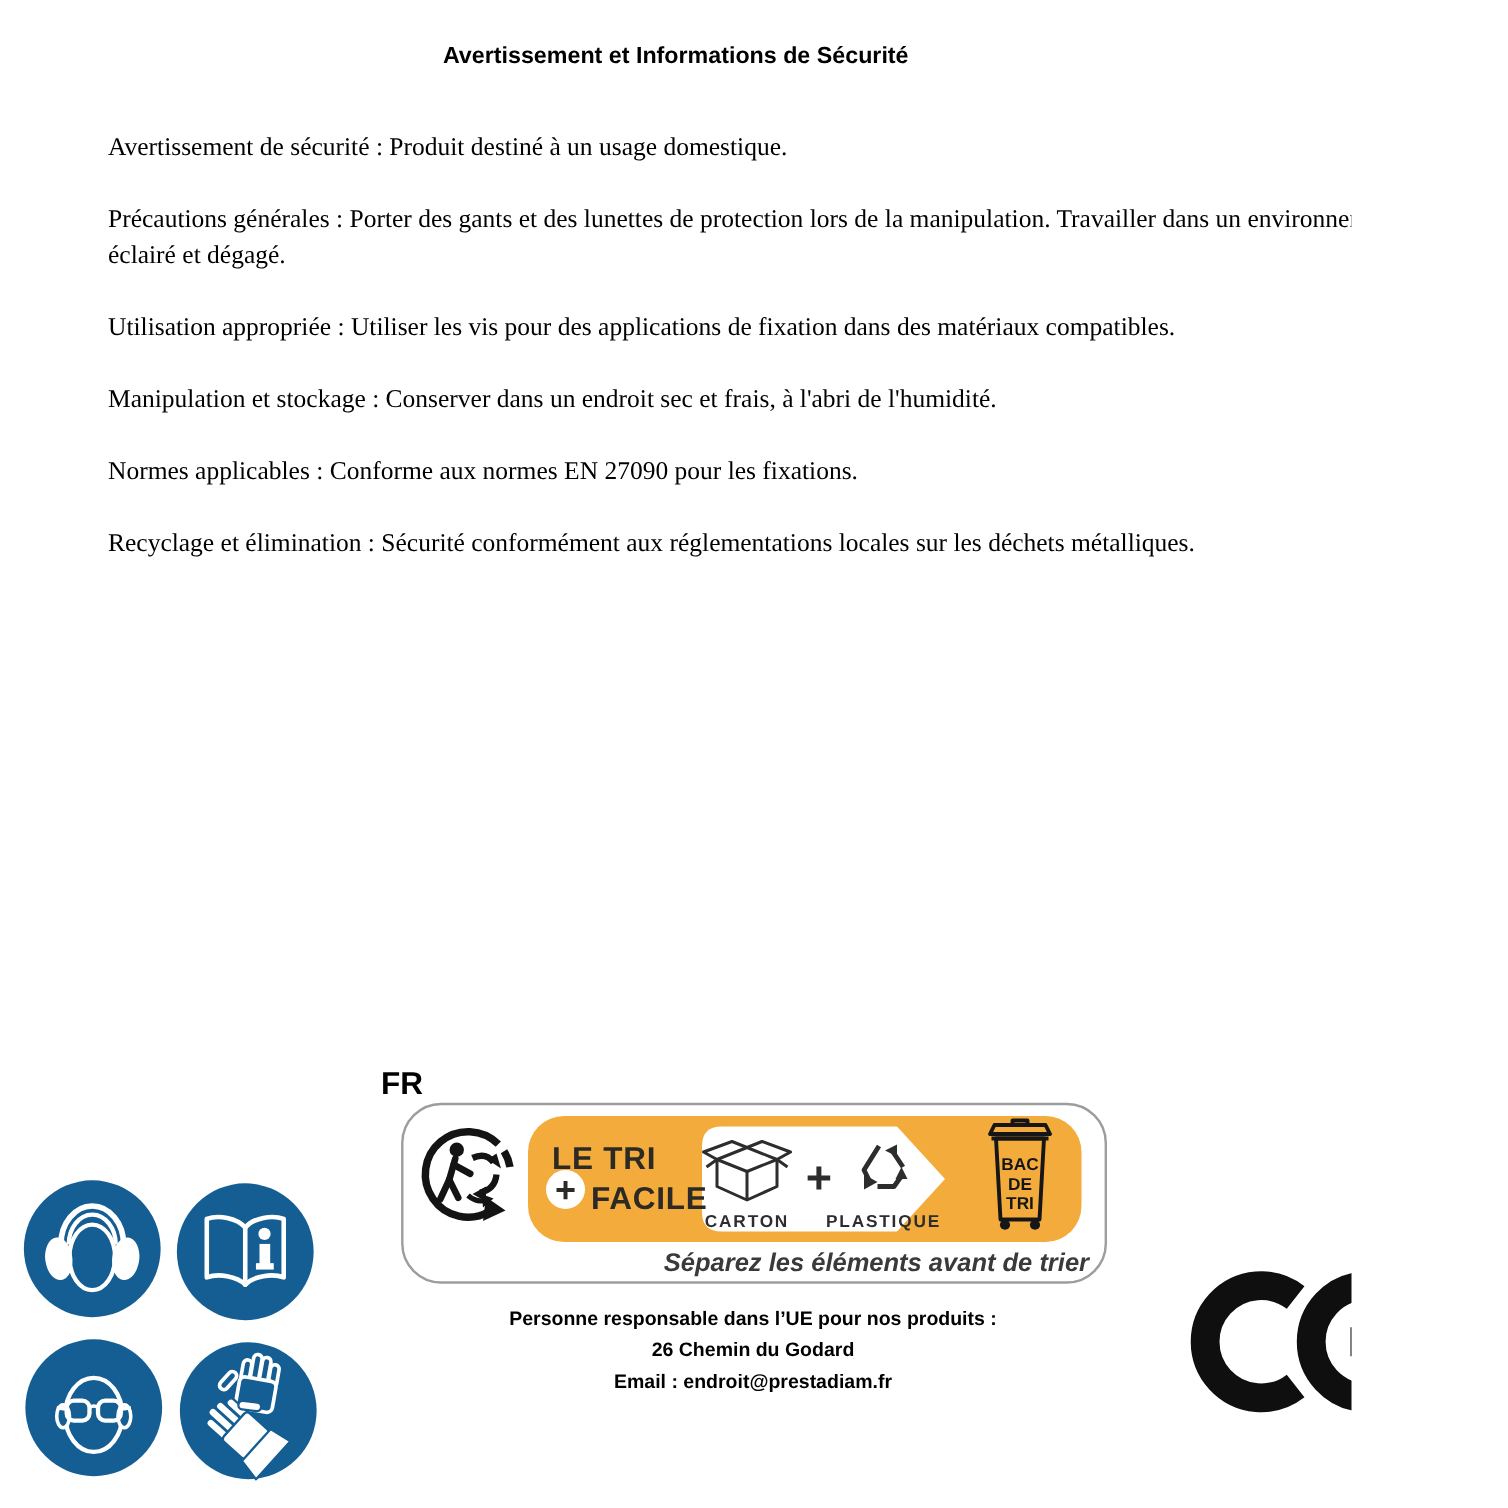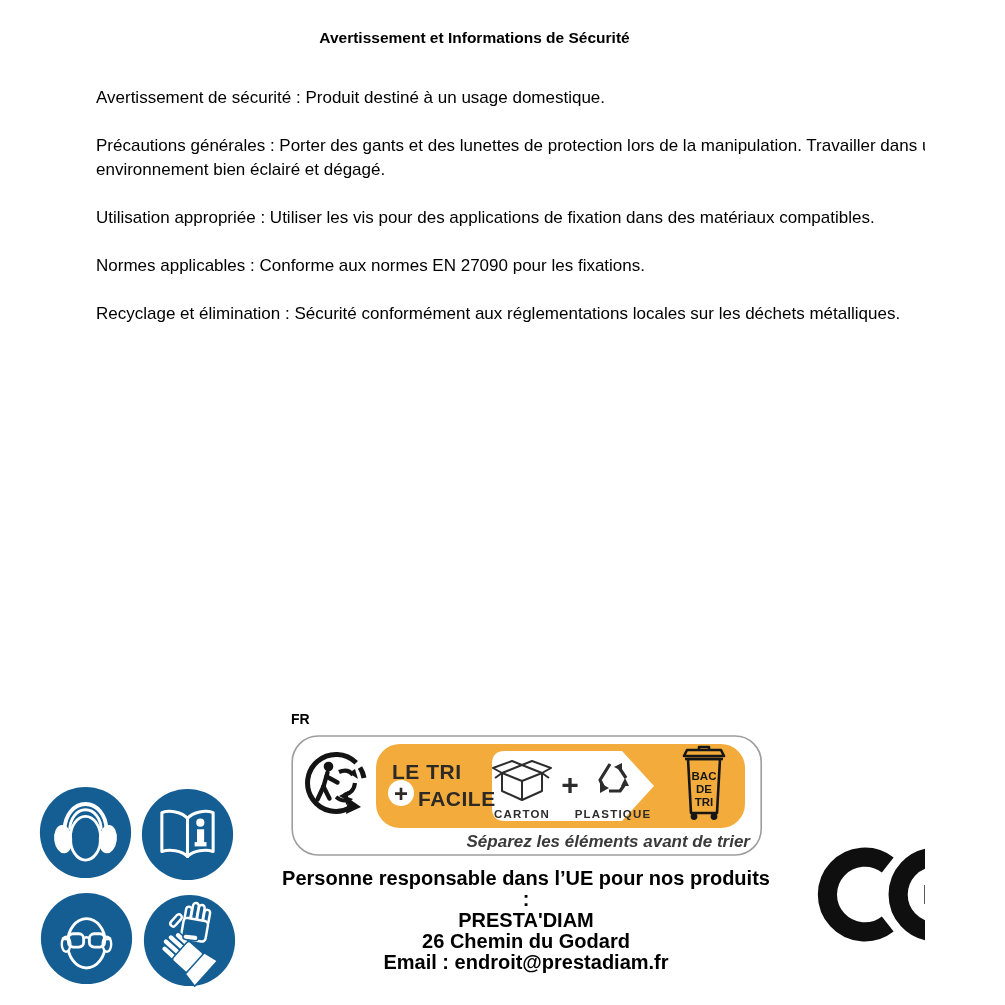"Avertissement et Informations de" .canvas { margin-left: 24px -> none }
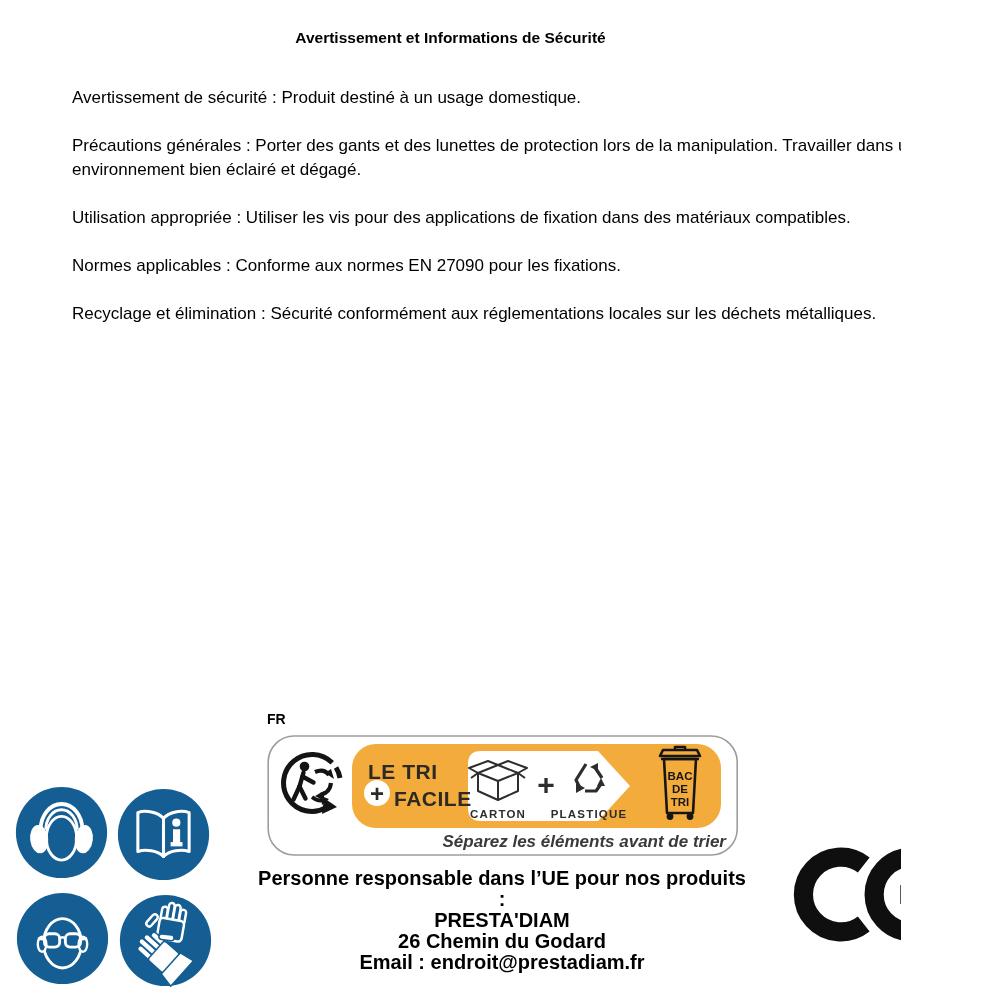"Avertissement de sécurité : Produit" .body-text p { font-family: none -> Liberation Serif, serif }
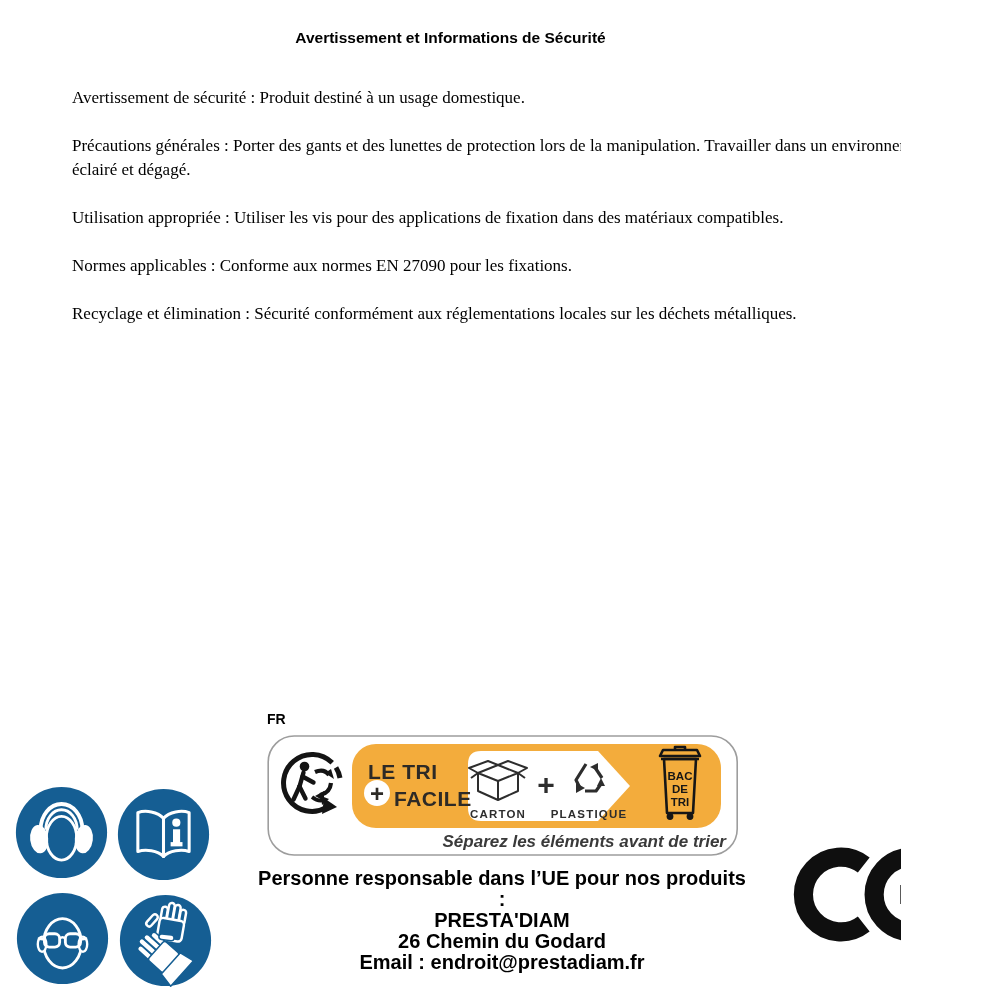"Manipulation et stockage : Conserver" p { html: none -> <p>Manipulation et stockage : Conserver dans un endroit sec et frais, à l'abri de l'humidité.</p> }
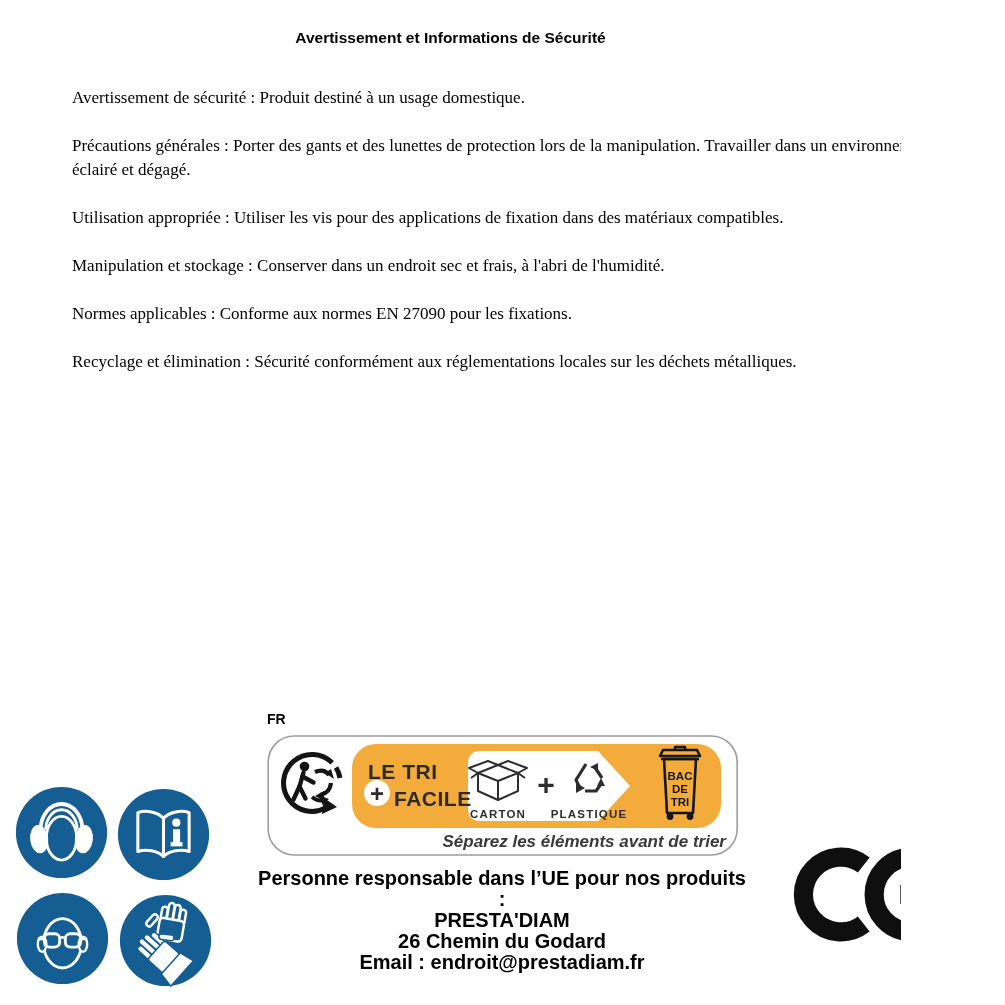"FR" .fr-label { font-size: 14px -> 21px; left: 267px -> 254px }
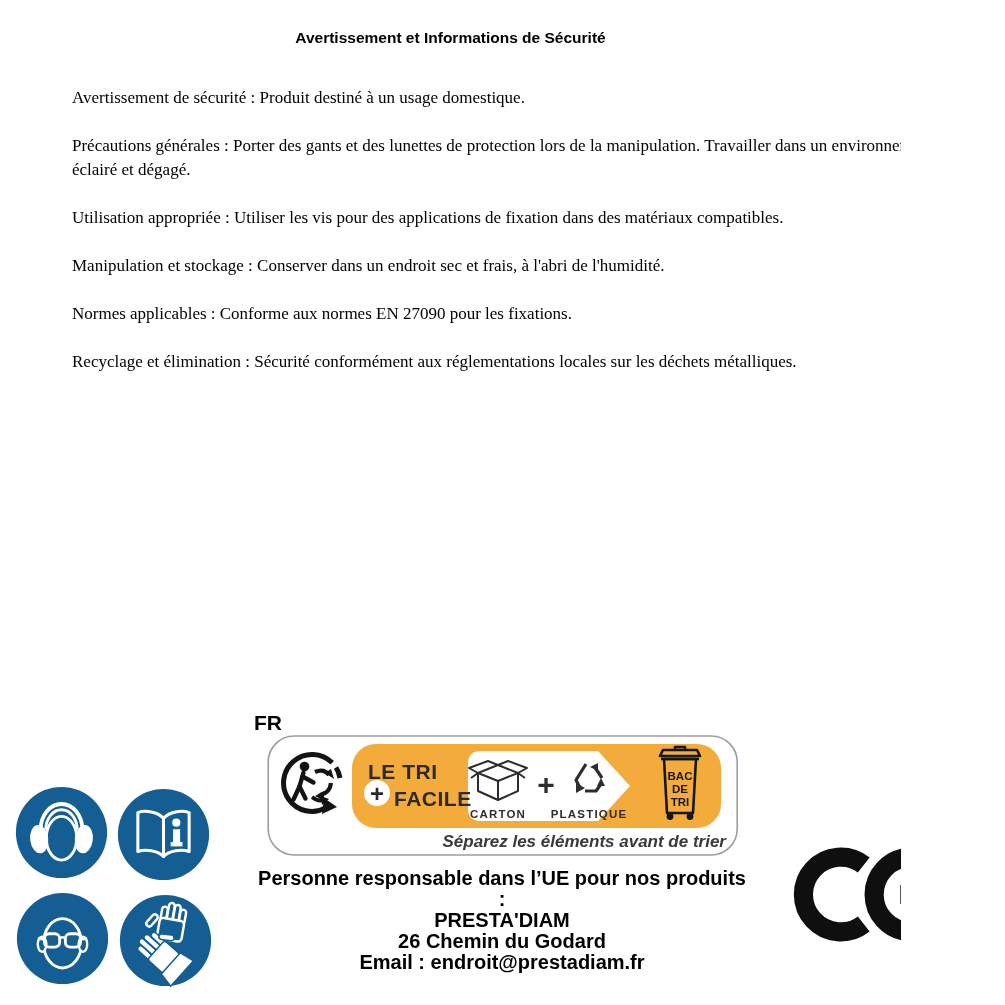"Personne responsable dans l’UE pour" .address { font-size: 20px -> 13px }
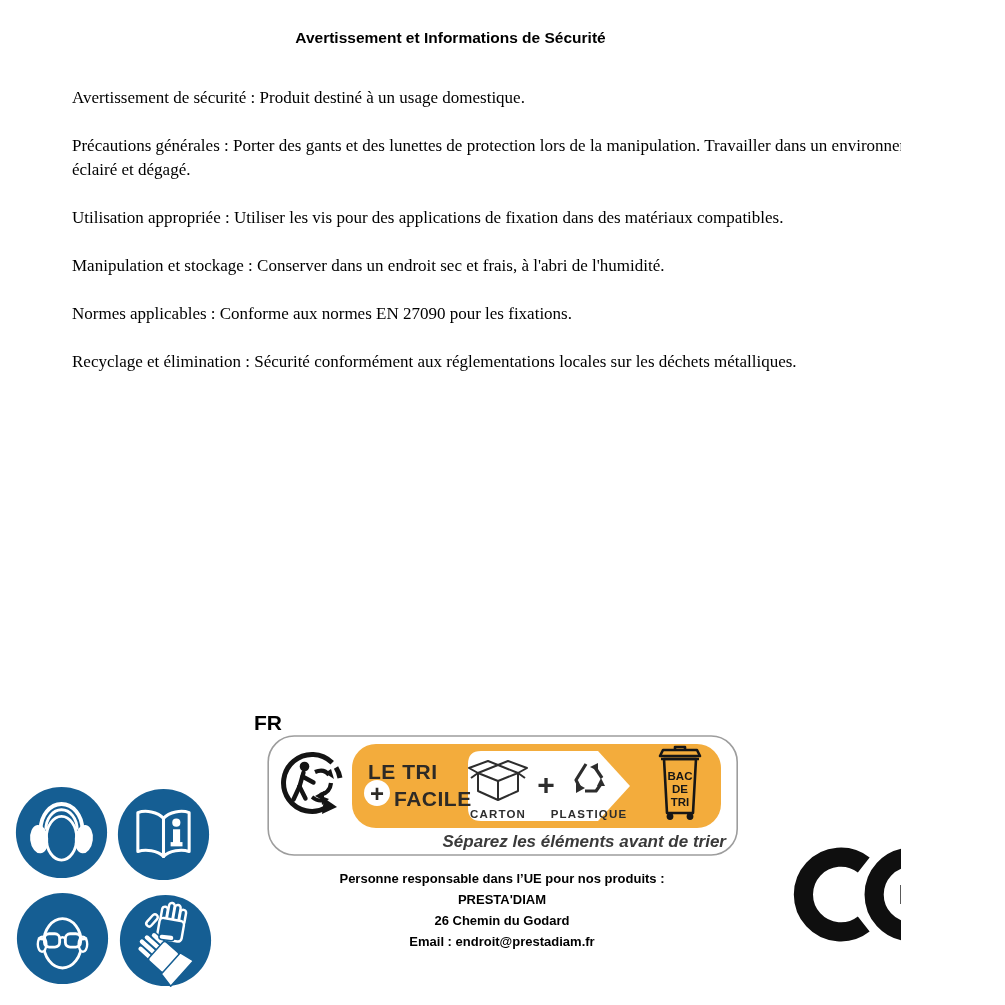"PRESTA'DIAM" div { html: <div>PRESTA'DIAM</div> -> none }
